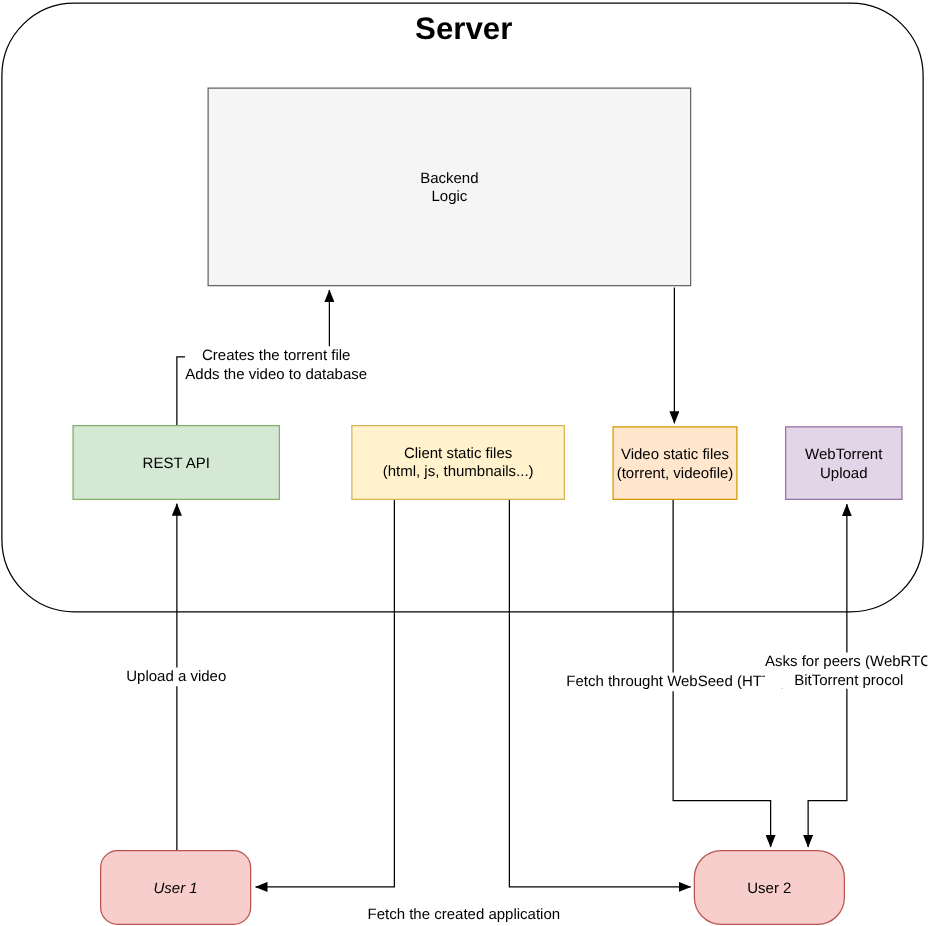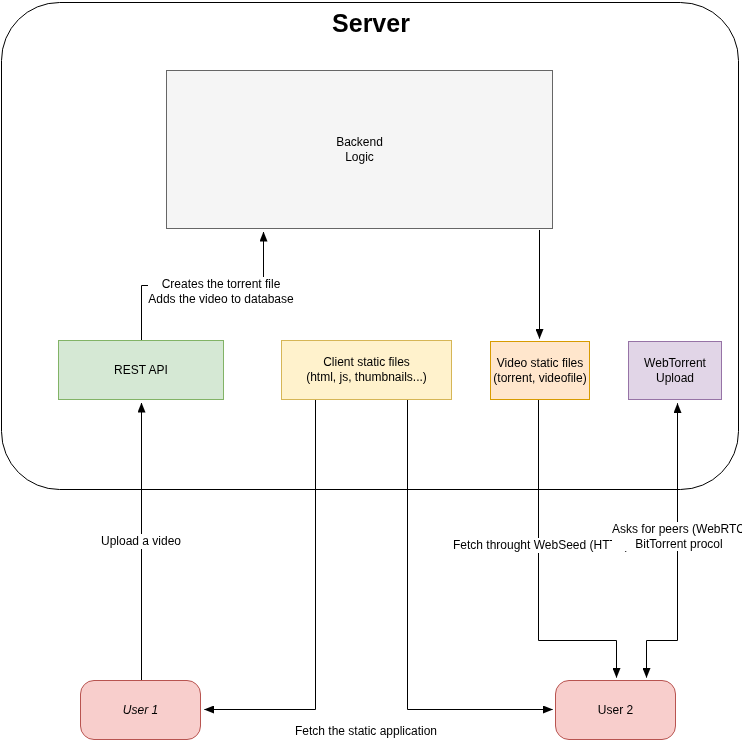"User 2" div.node { border-radius: none -> 22px }
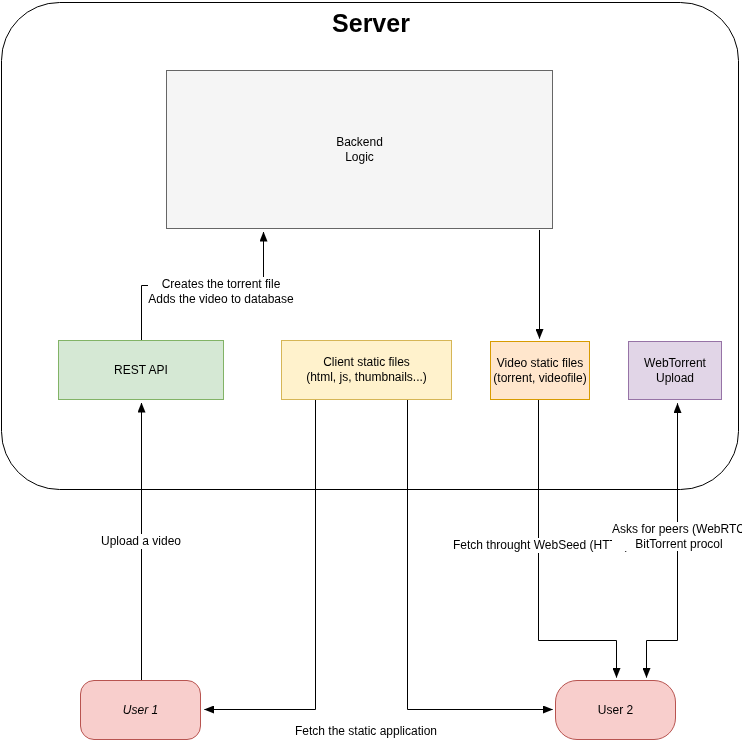"Fetch the static application" span { text: static -> created }
